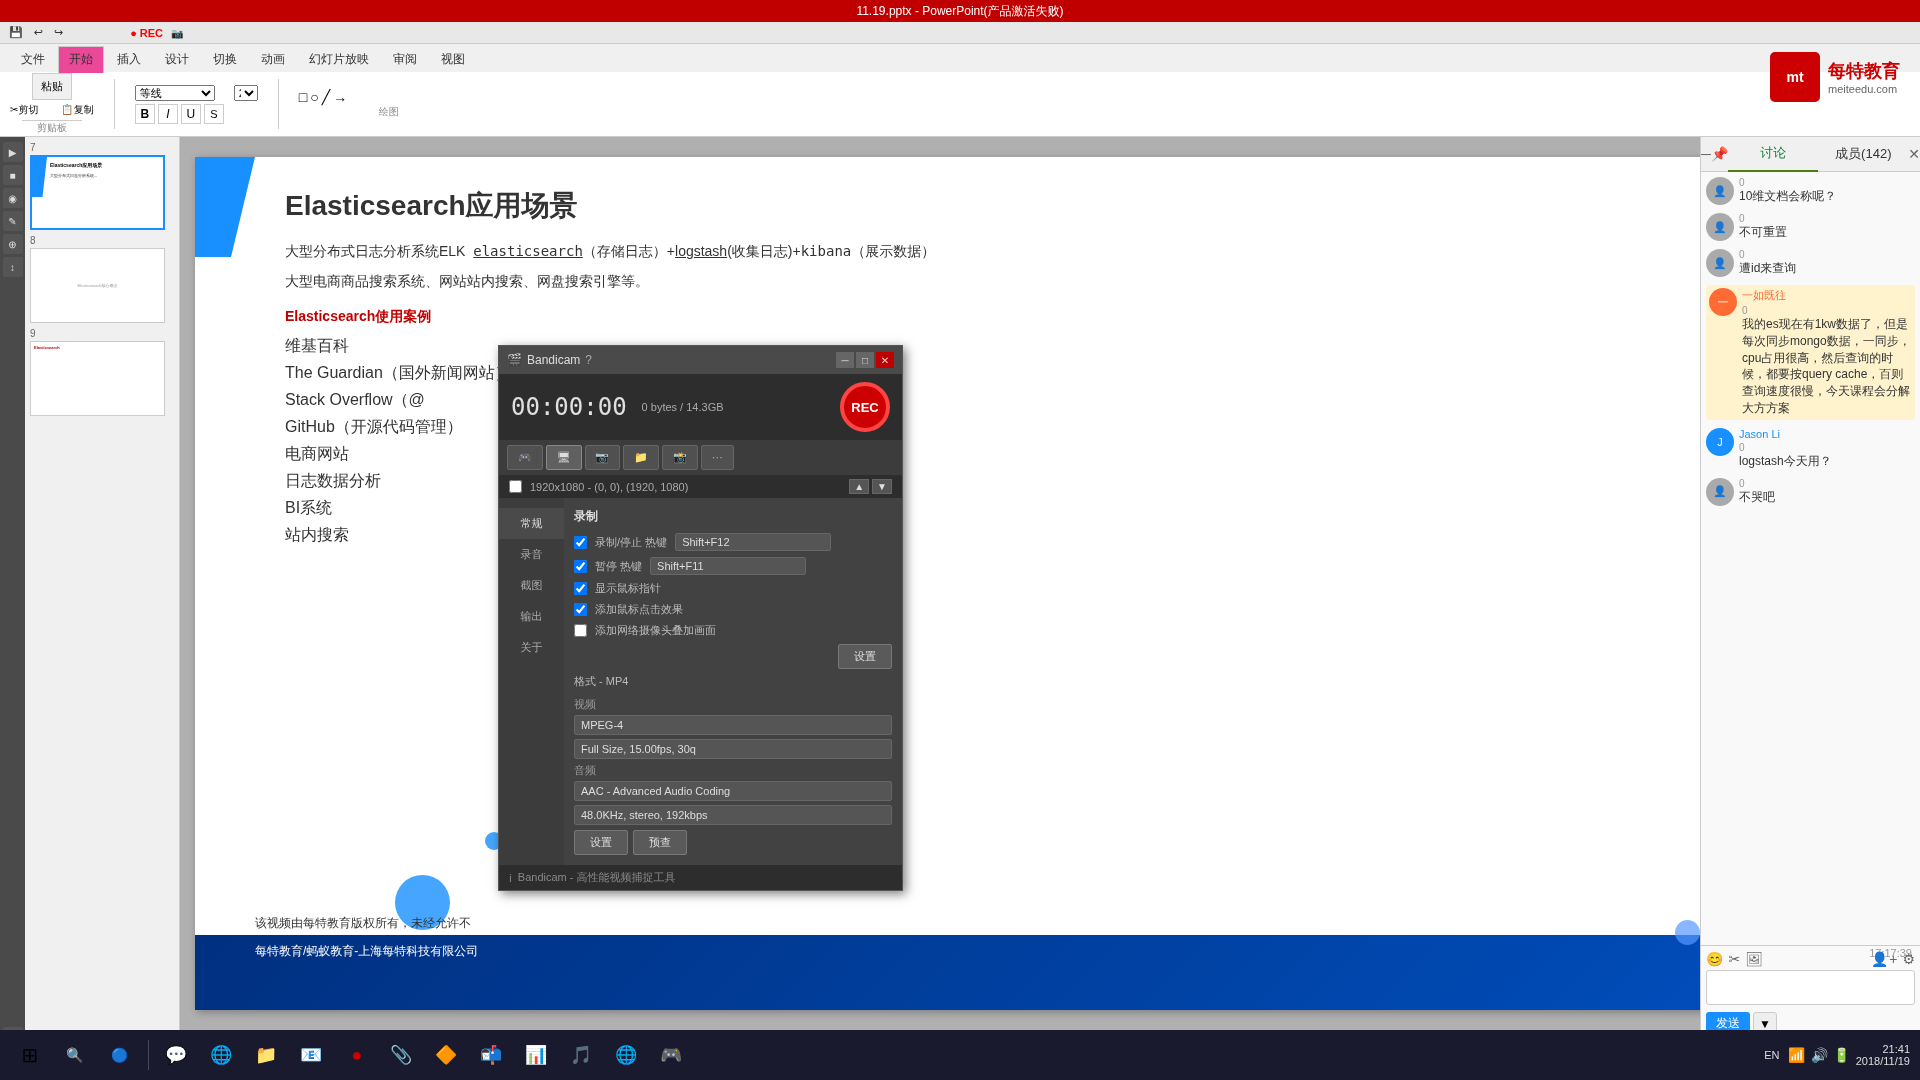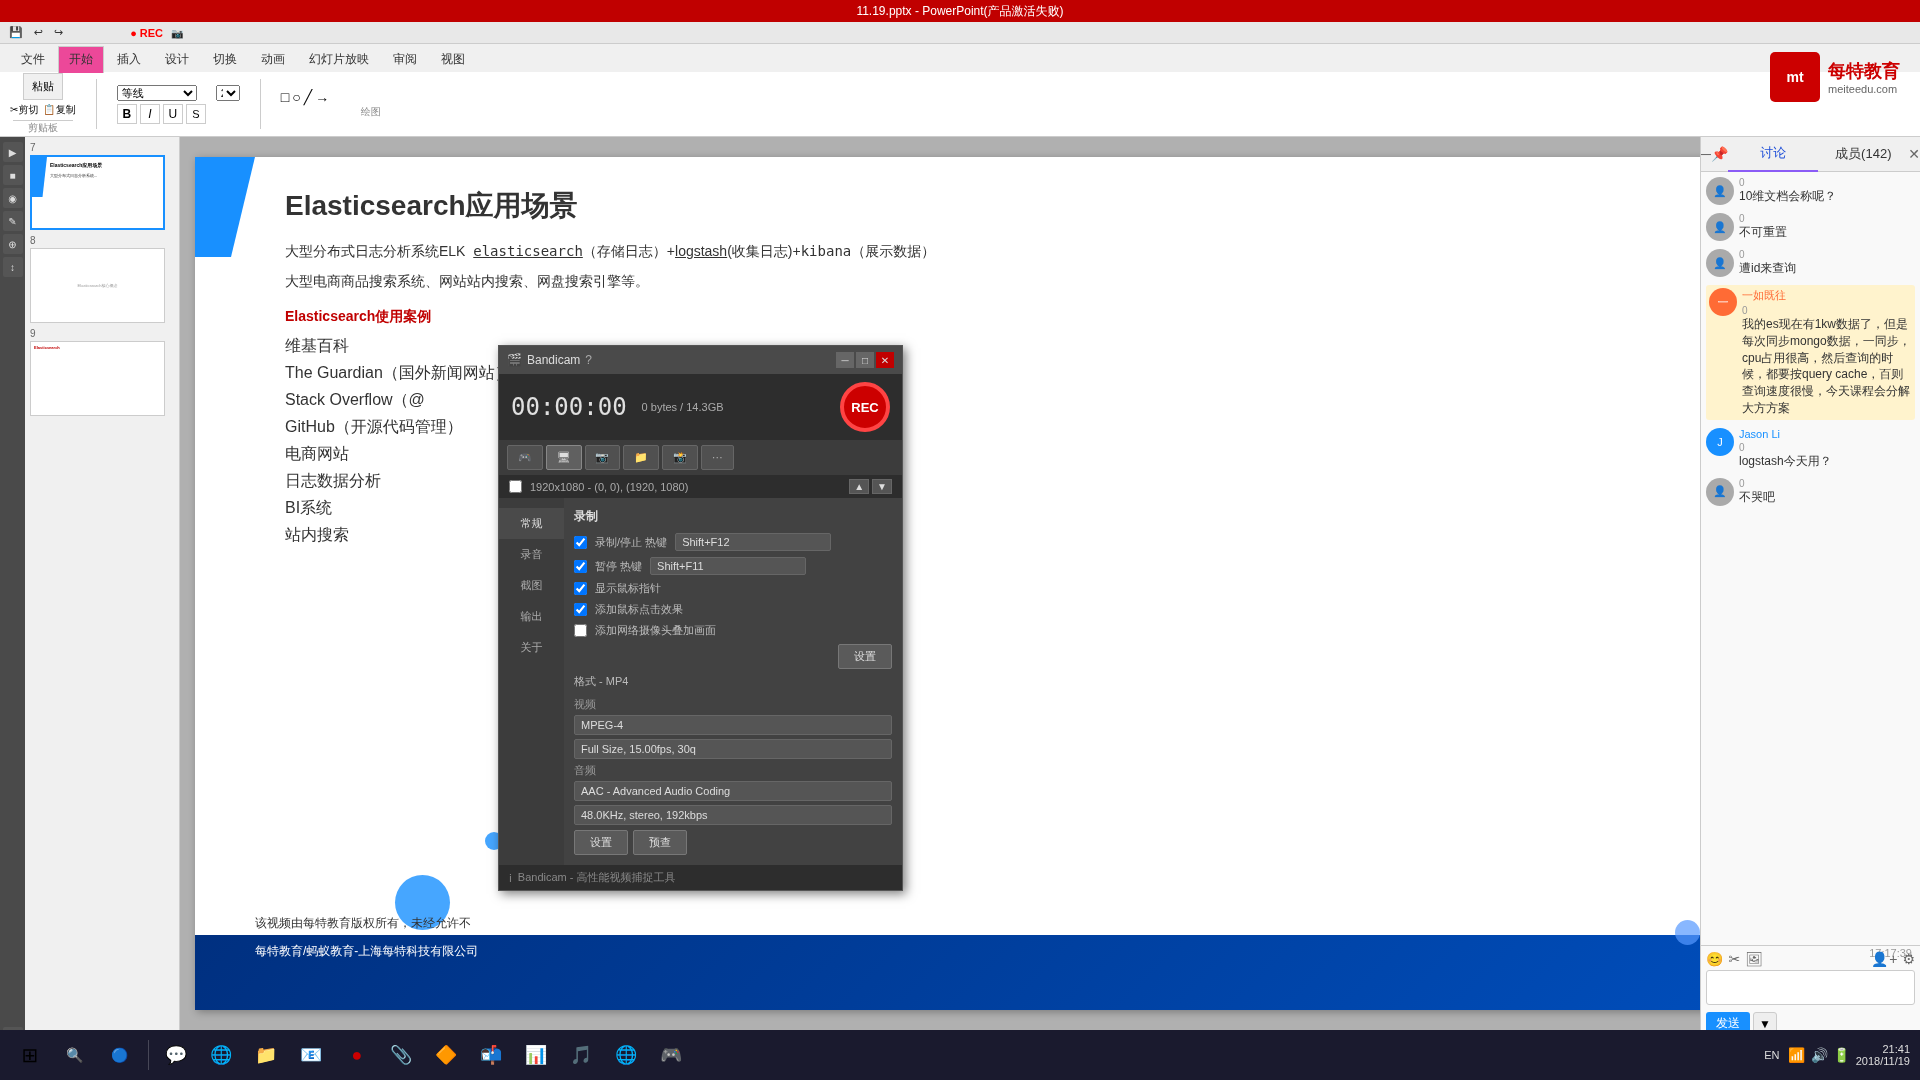"✂剪切" div { gap: 5px -> 23px }
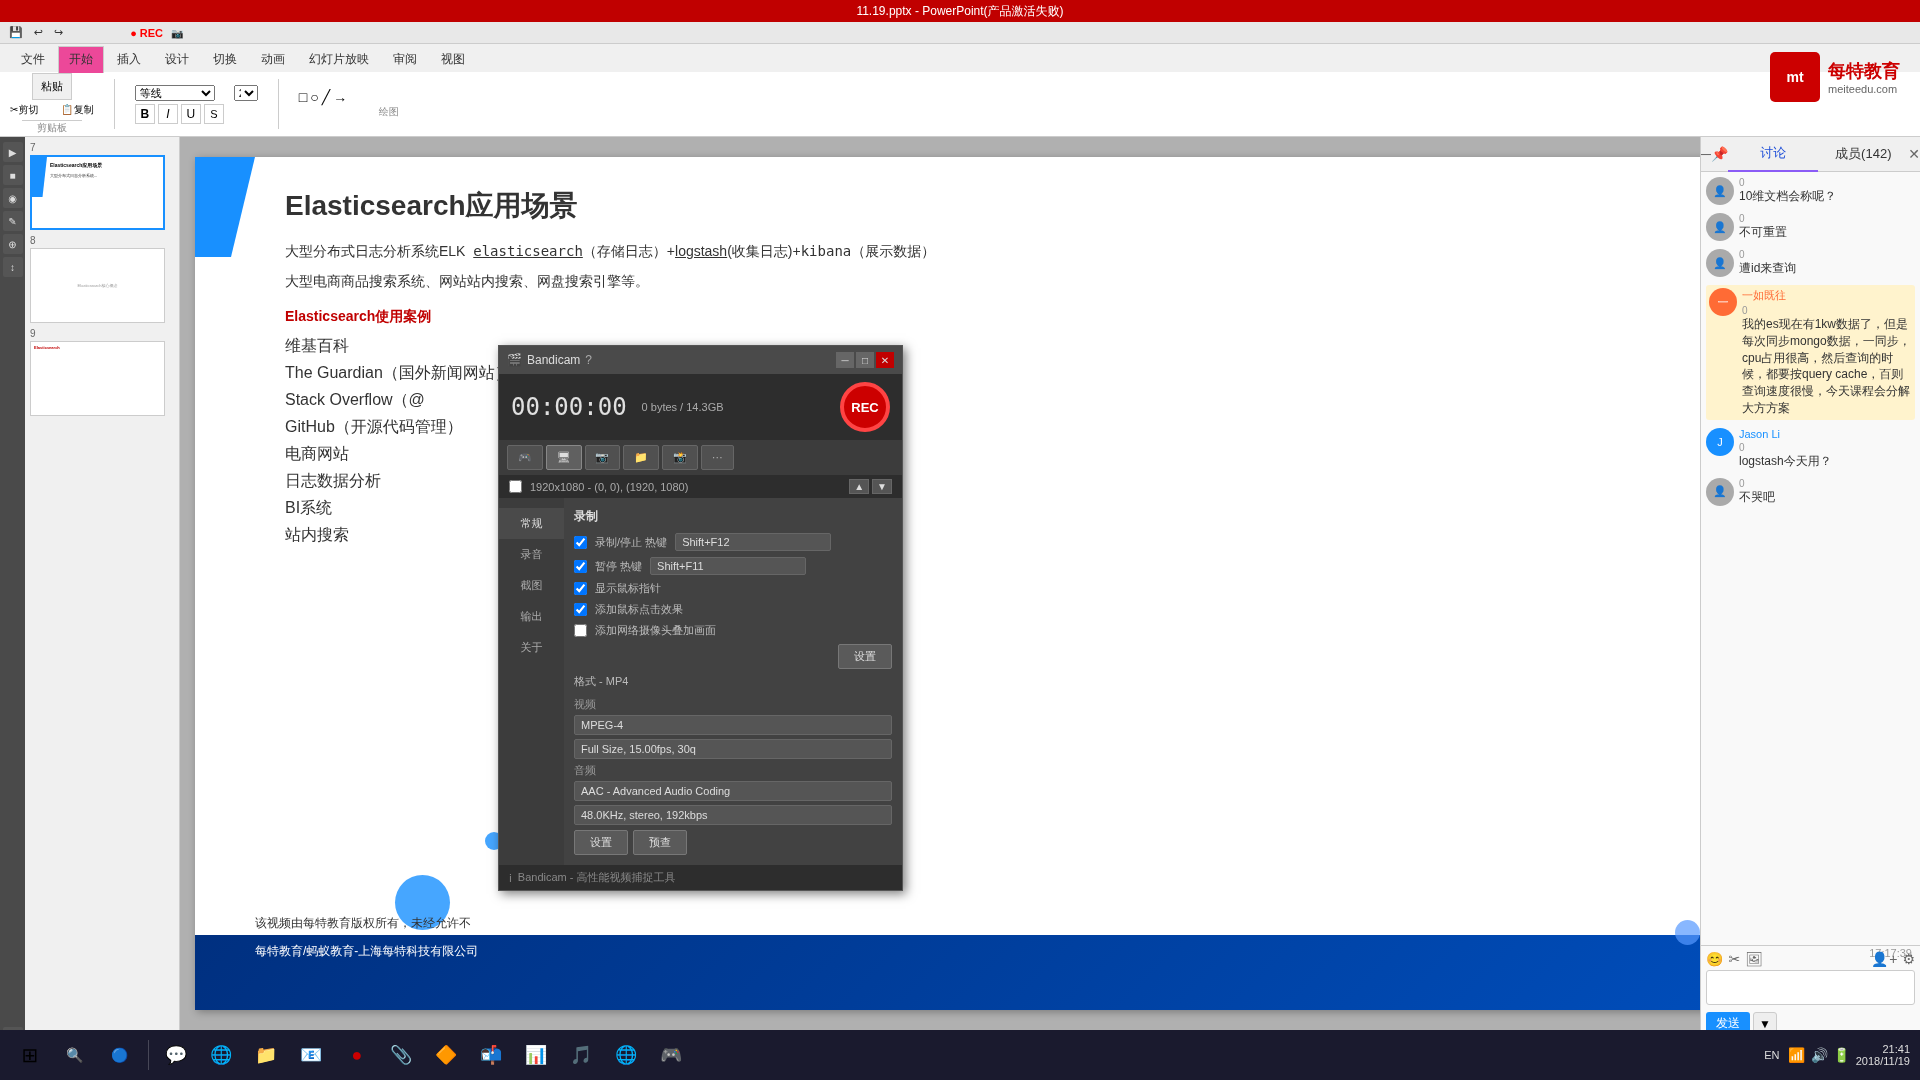"讨论" .chat-tab.active { border-bottom: 2px solid #8b5cf6 -> 2px solid #4d7c0f; color: #1d4ed8 -> #15803d }
